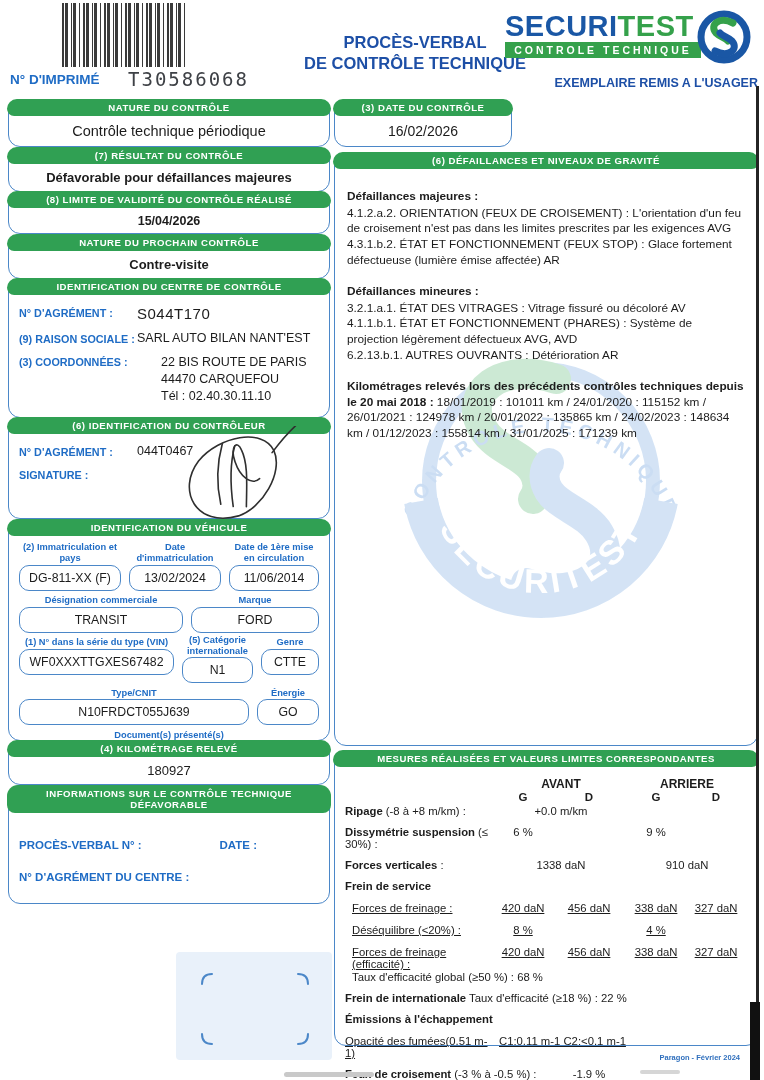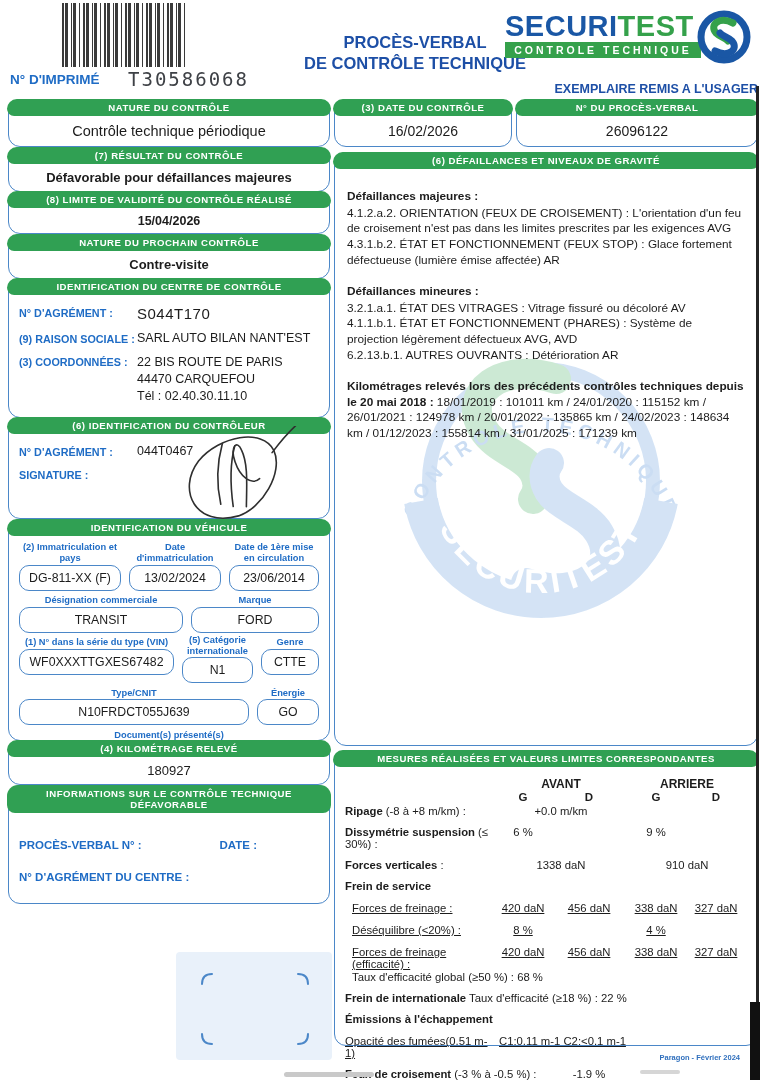"EXEMPLAIRE REMIS A L'USAGER" .exemplaire { top: 82px -> 76px }
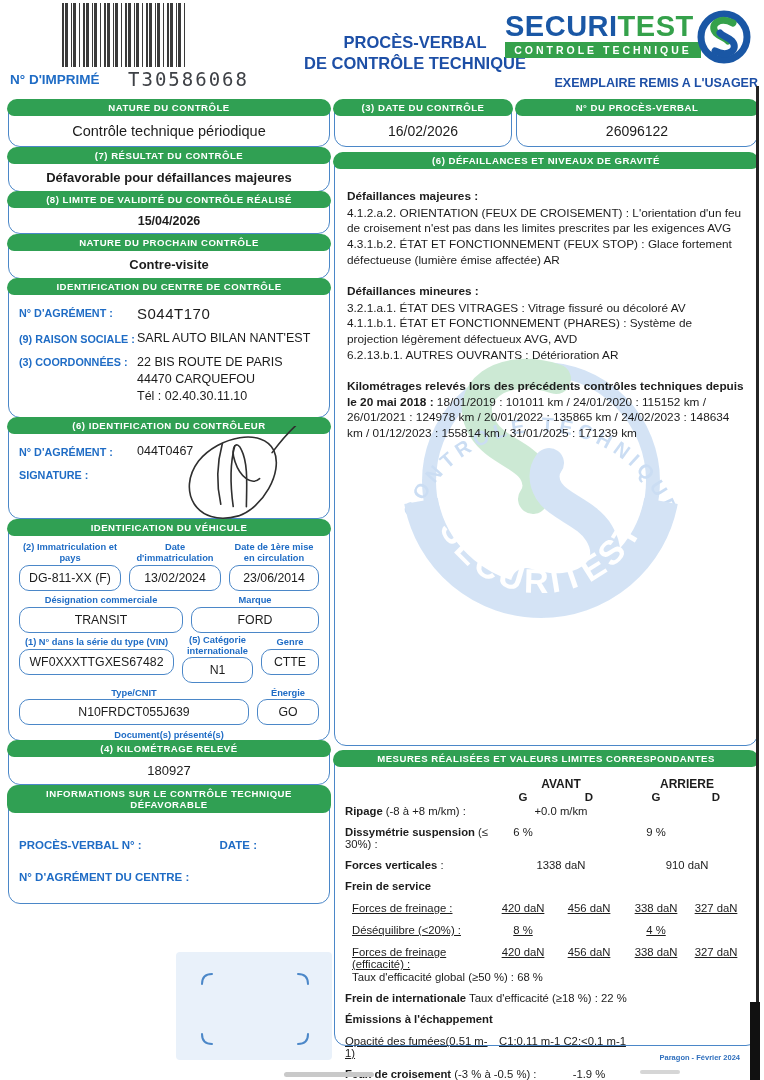"N° DU PROCÈS-VERBAL" div.sec { html: <div> <div>N° DU PROCÈS-VERBAL</div> <div>26096122</div> </div> -> none }
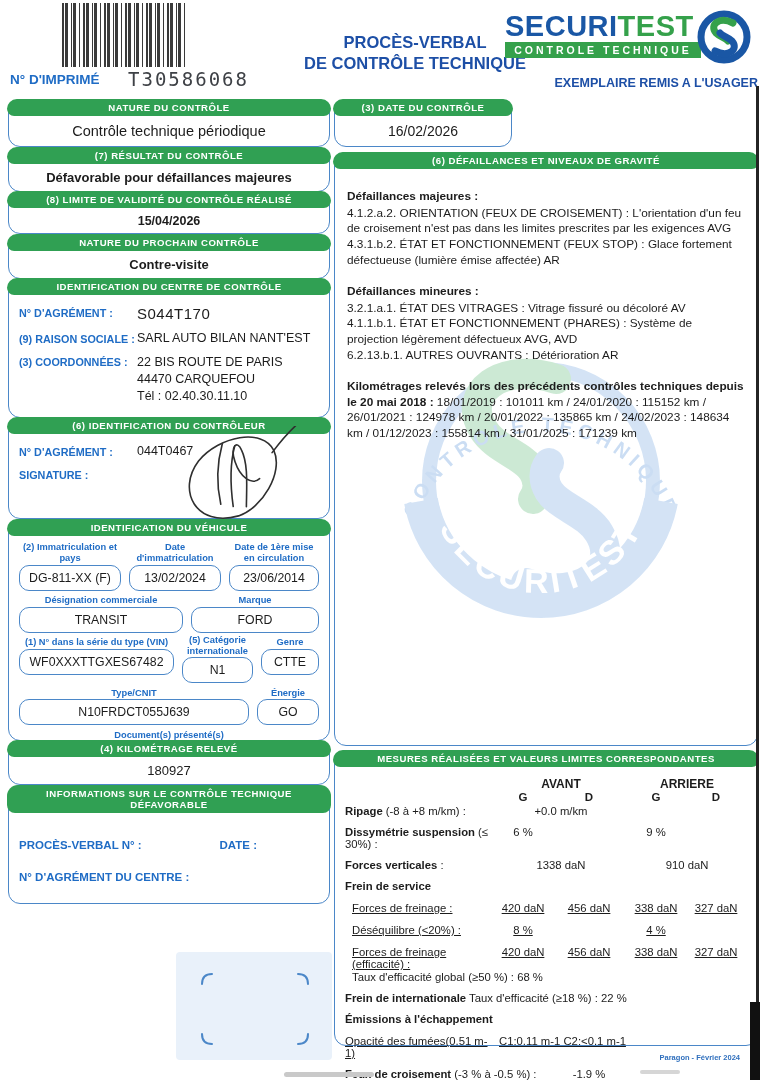"22 BIS ROUTE DE PARIS" .coord-lines div { margin-left: none -> 24px }
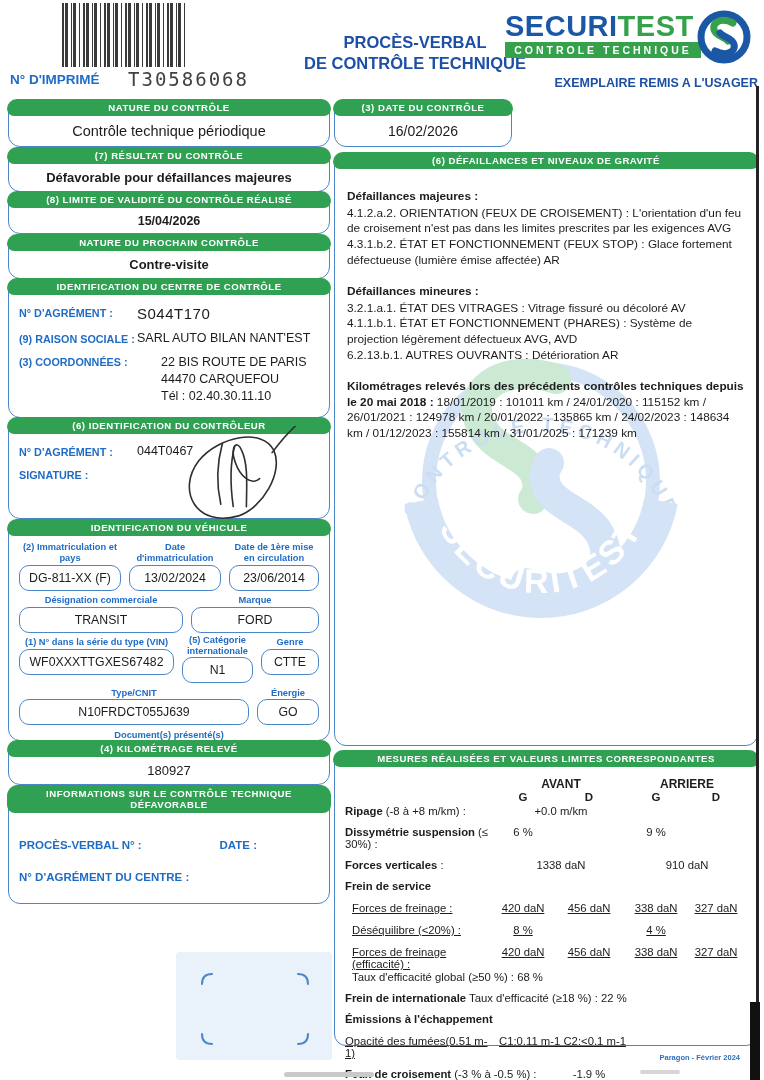"23/06/2014" div.vbox { text: 23/06/2014 -> 11/06/2014 }
